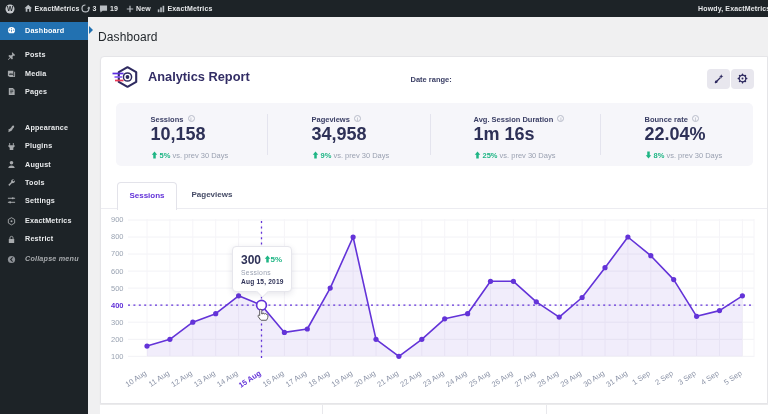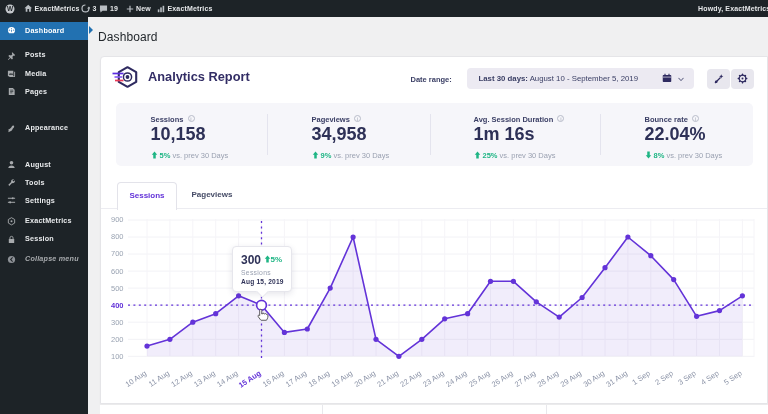"Last 30 days: August 10" div { html: <div><b>Last 30 days:</b> August 10 - September 5, 2019<svg> <path></path> <path></path> <path></path> </svg> <svg> <path></path> </svg></div> -> none }
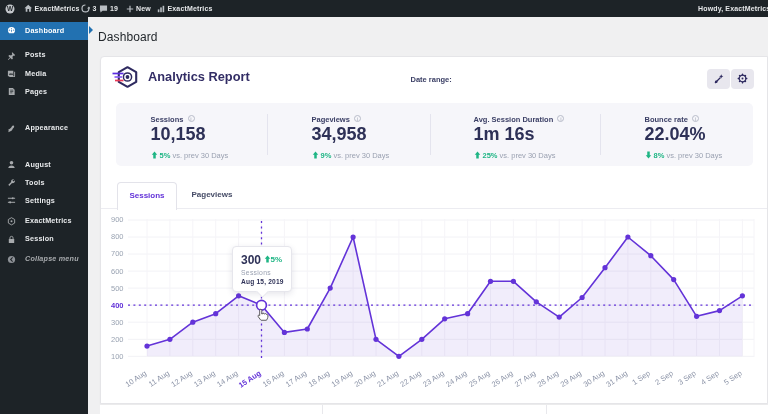"Plugins" div.menu-item { html: none -> <div> <svg> <path></path> </svg> <span>Plugins</span> </div> }
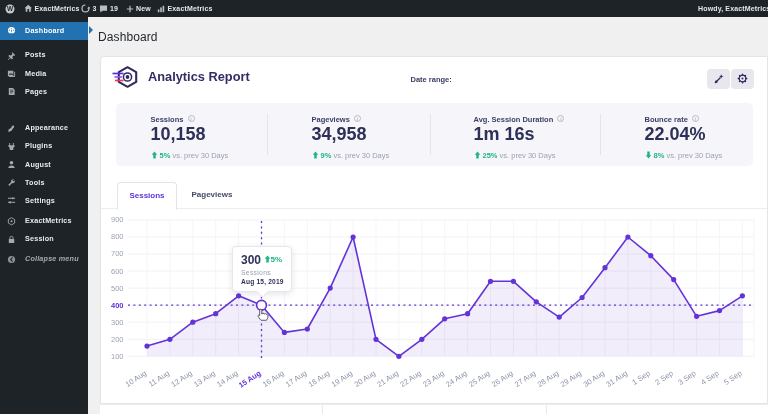"Session" span.mi-label { text: Session -> Restrict }
